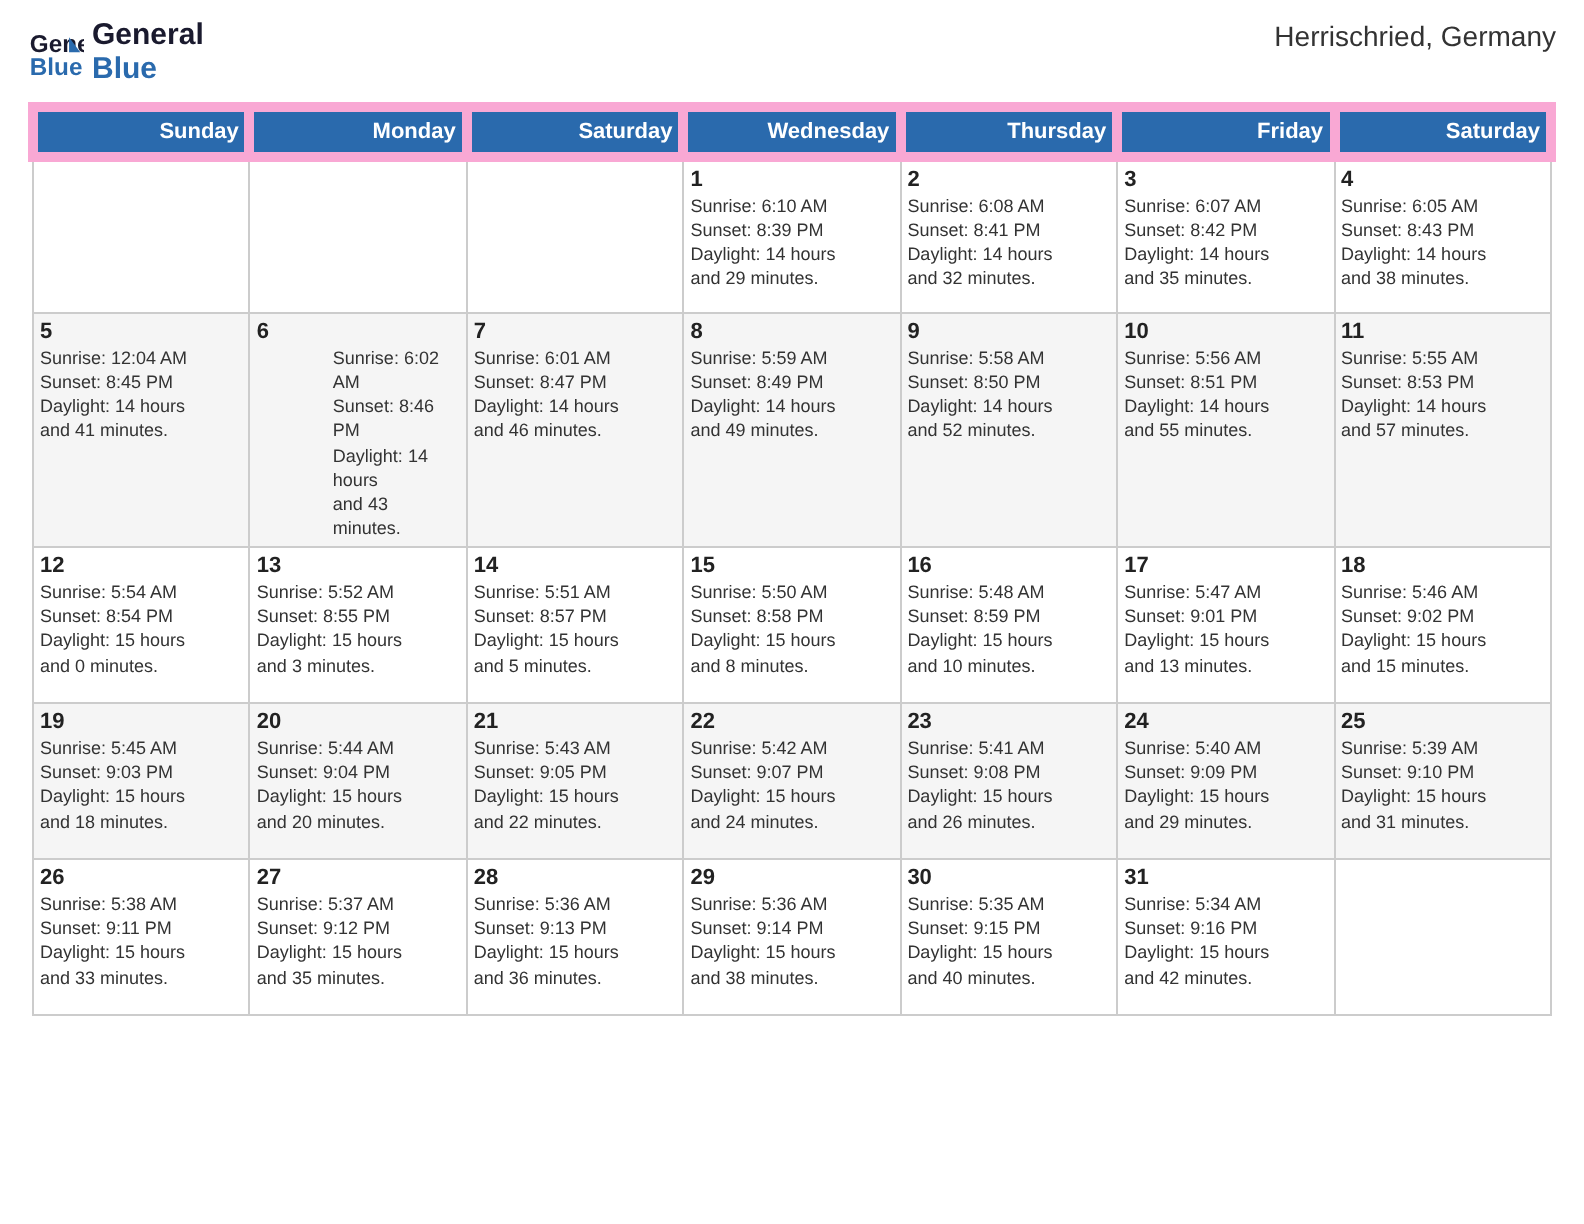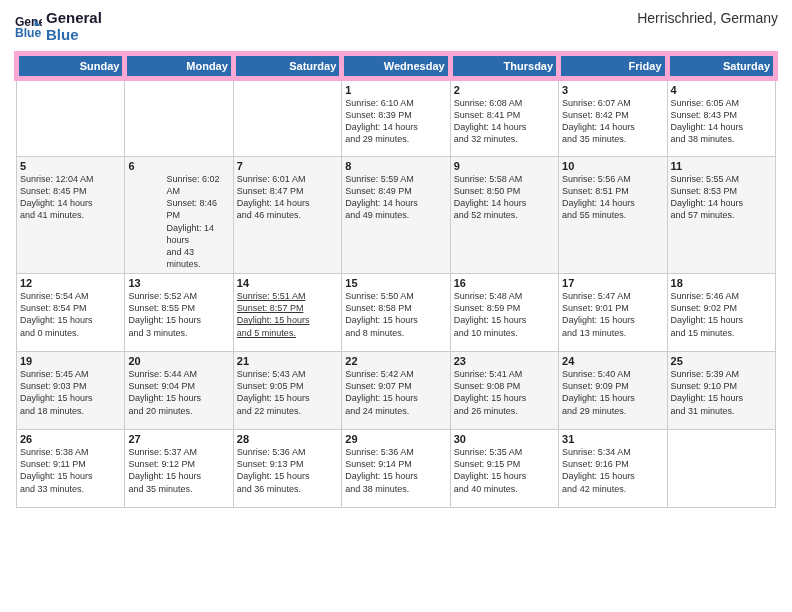"Sunrise: 5:51 AM" div.day-info { text-decoration: underline -> none }
